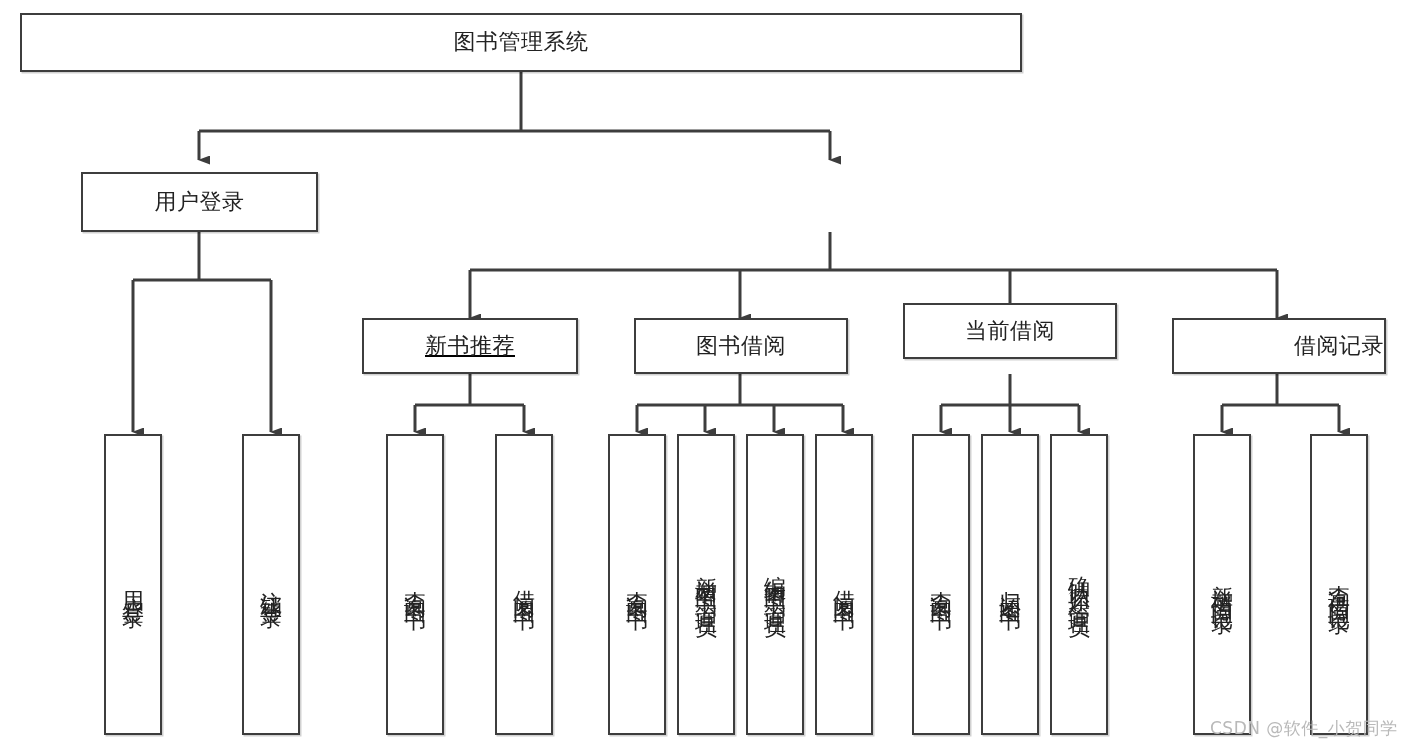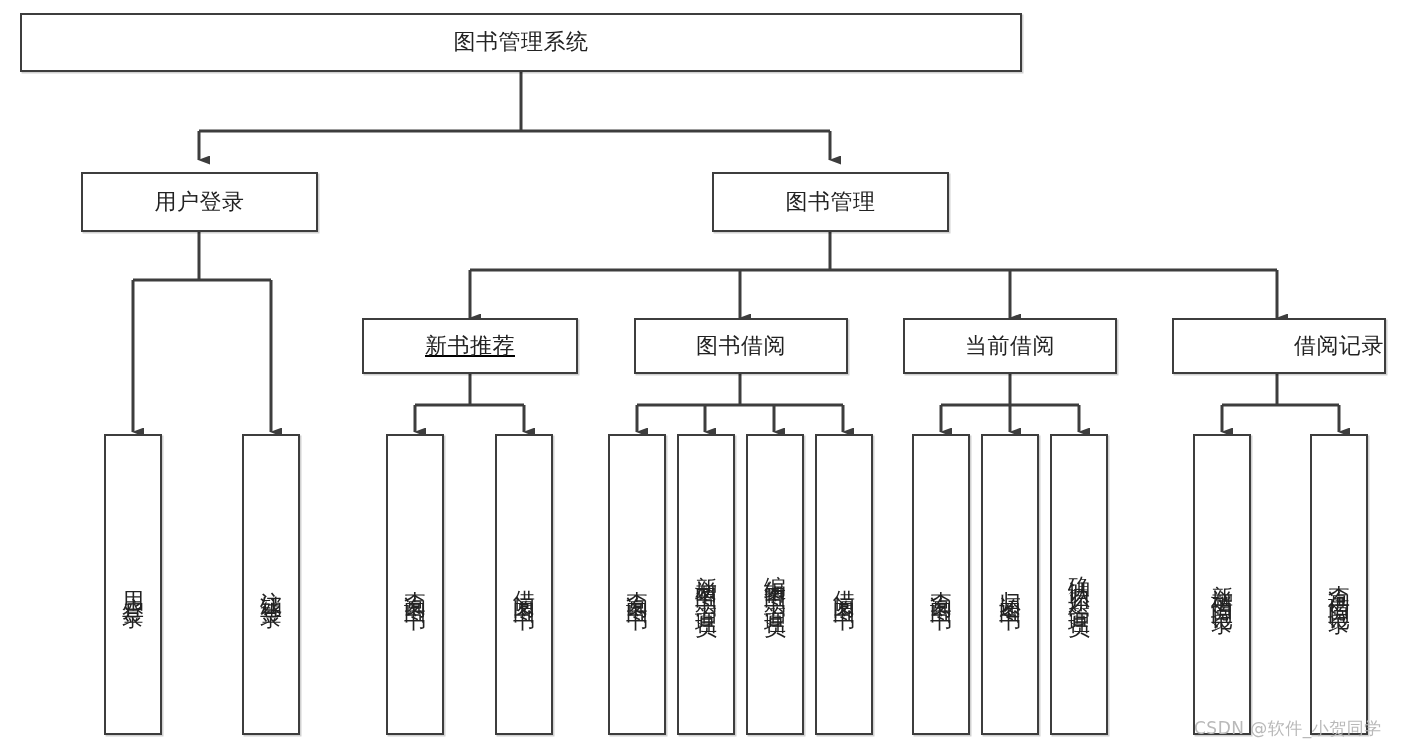"图书管理" div.node-box { html: <div> <span>图书管理</span> </div> -> none }
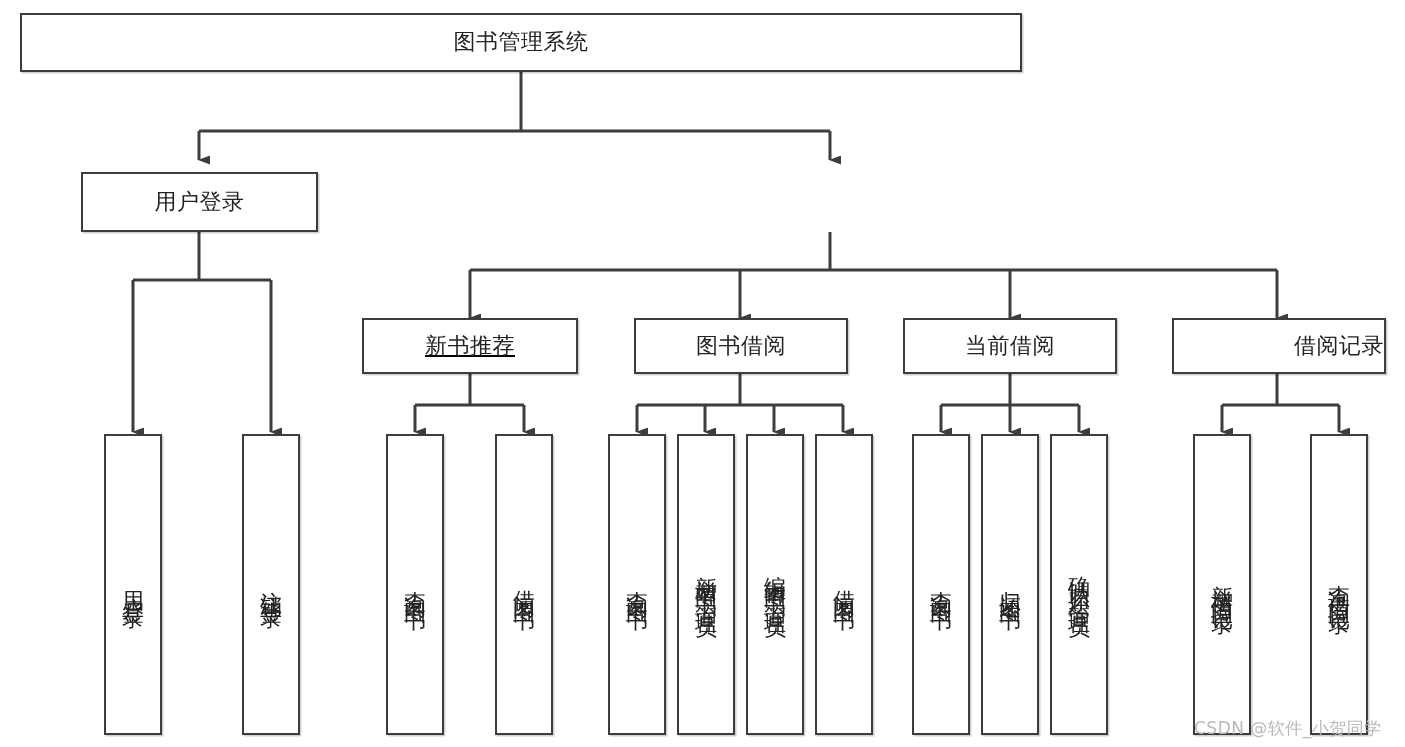"当前借阅" div.node-box { top: 318px -> 303px }
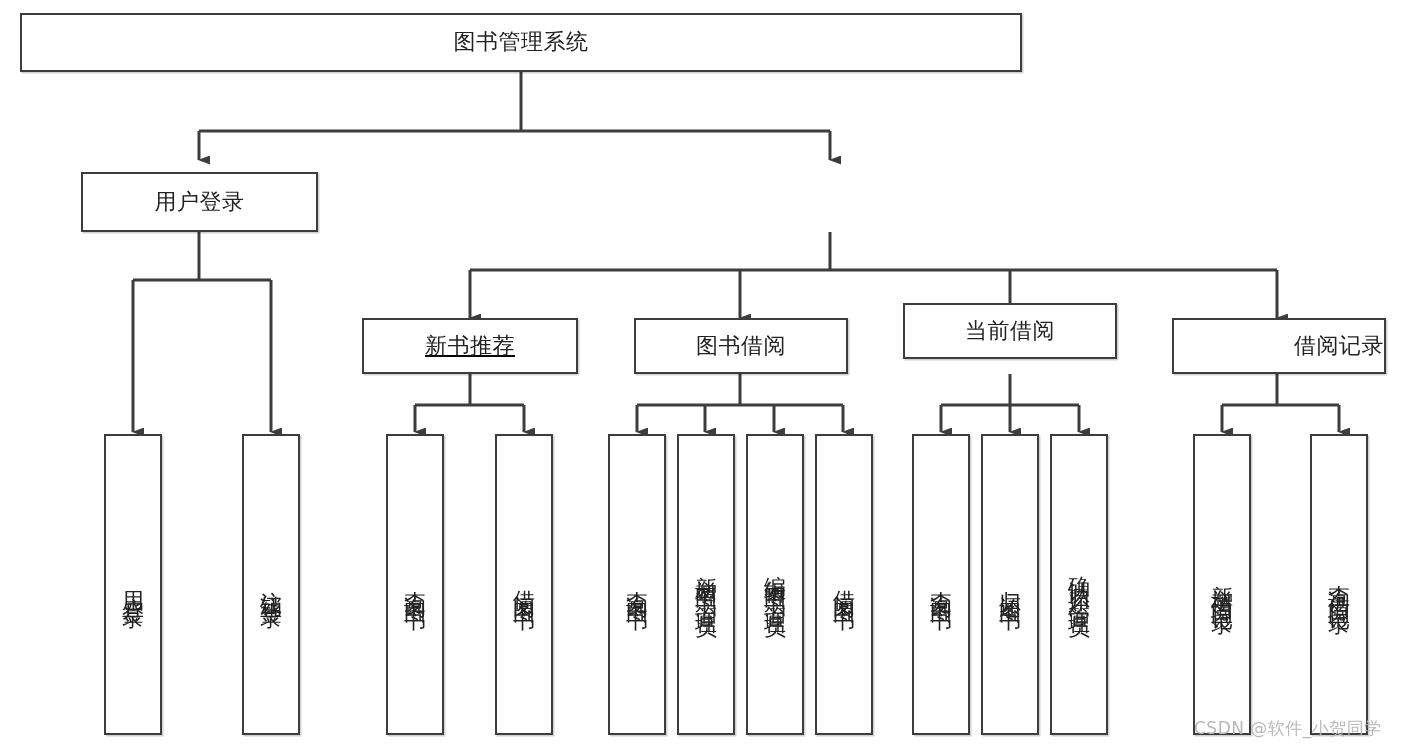"CSDN @软件_小贺同学" div.watermark { padding-left: none -> 16px }
